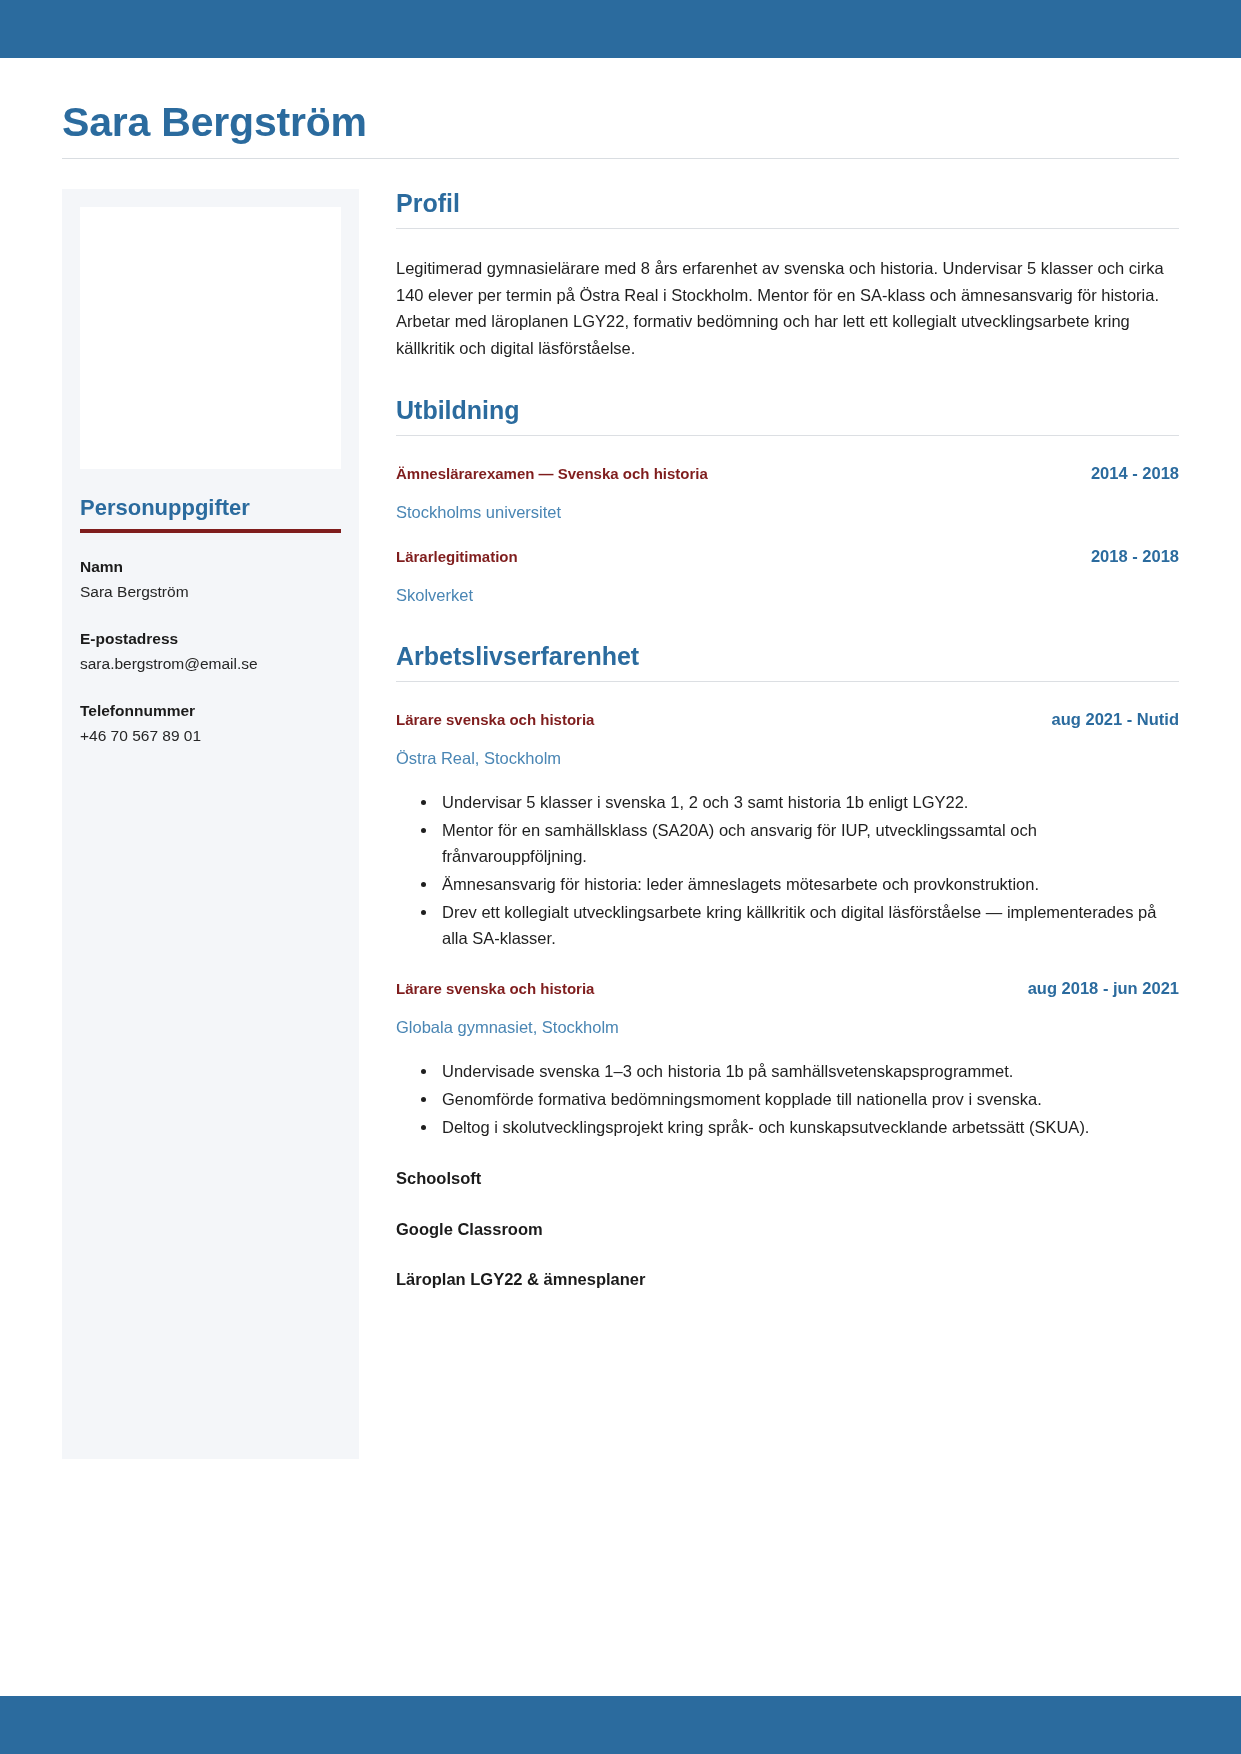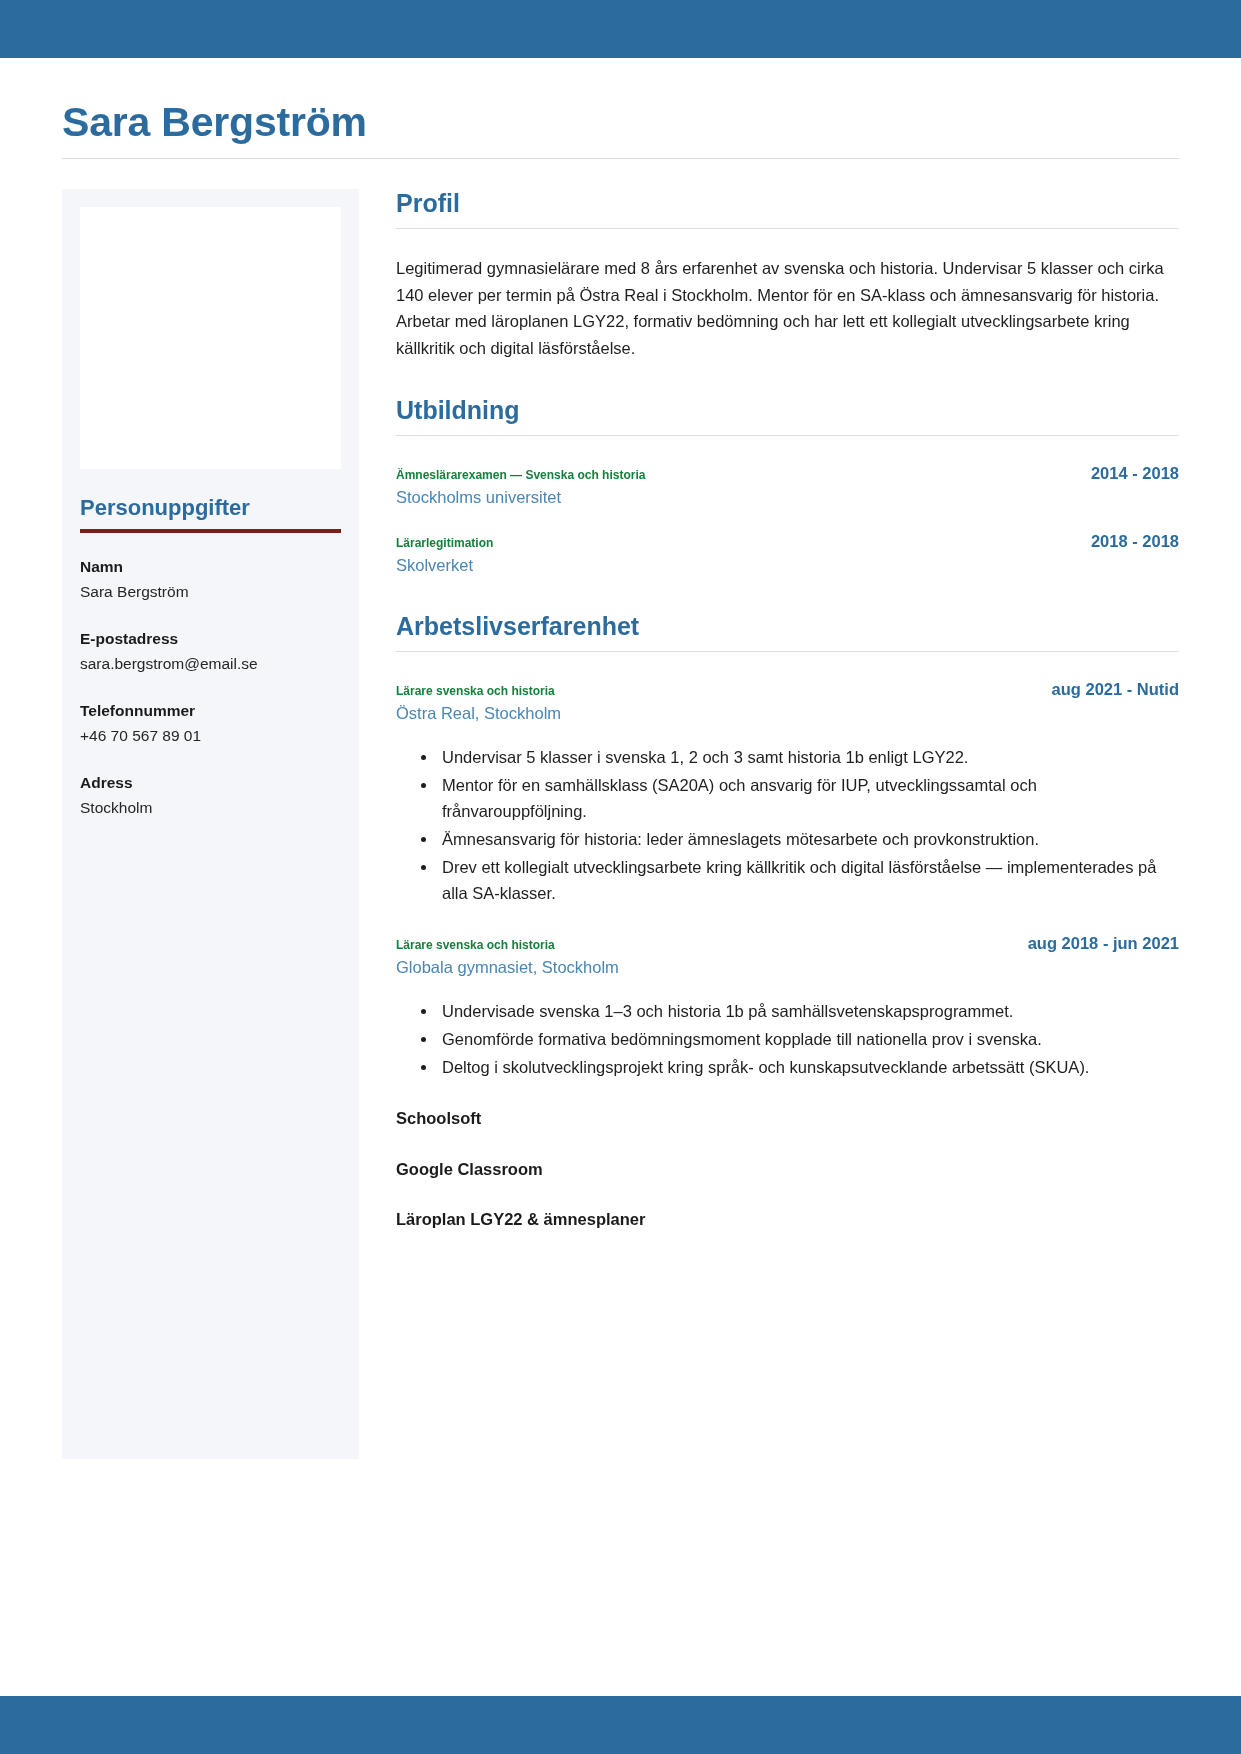"Ämneslärarexamen — Svenska och historia" .entry-title { color: #15803d -> #7f1d1d; font-size: 12px -> 15px }
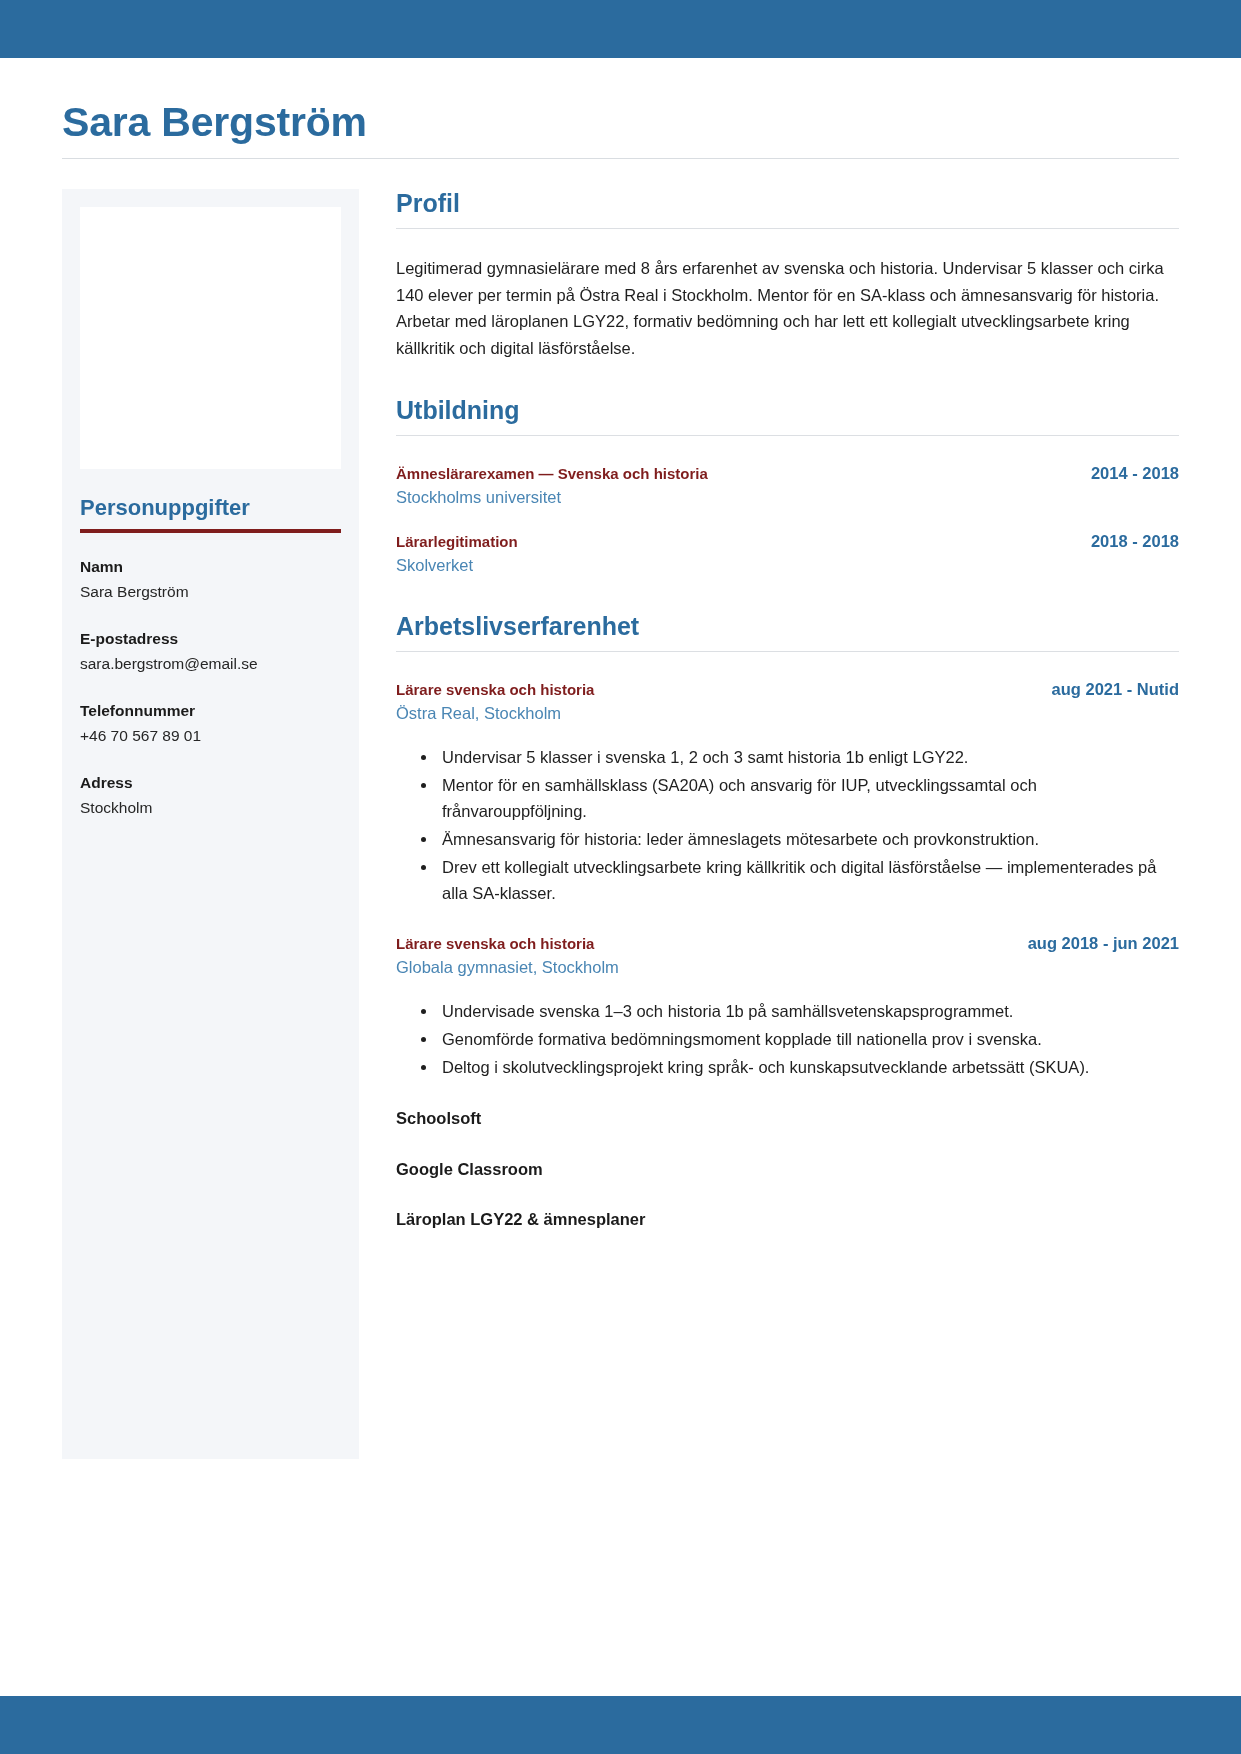"Stockholms universitet" .entry-sub { margin-top: 1px -> 16px }
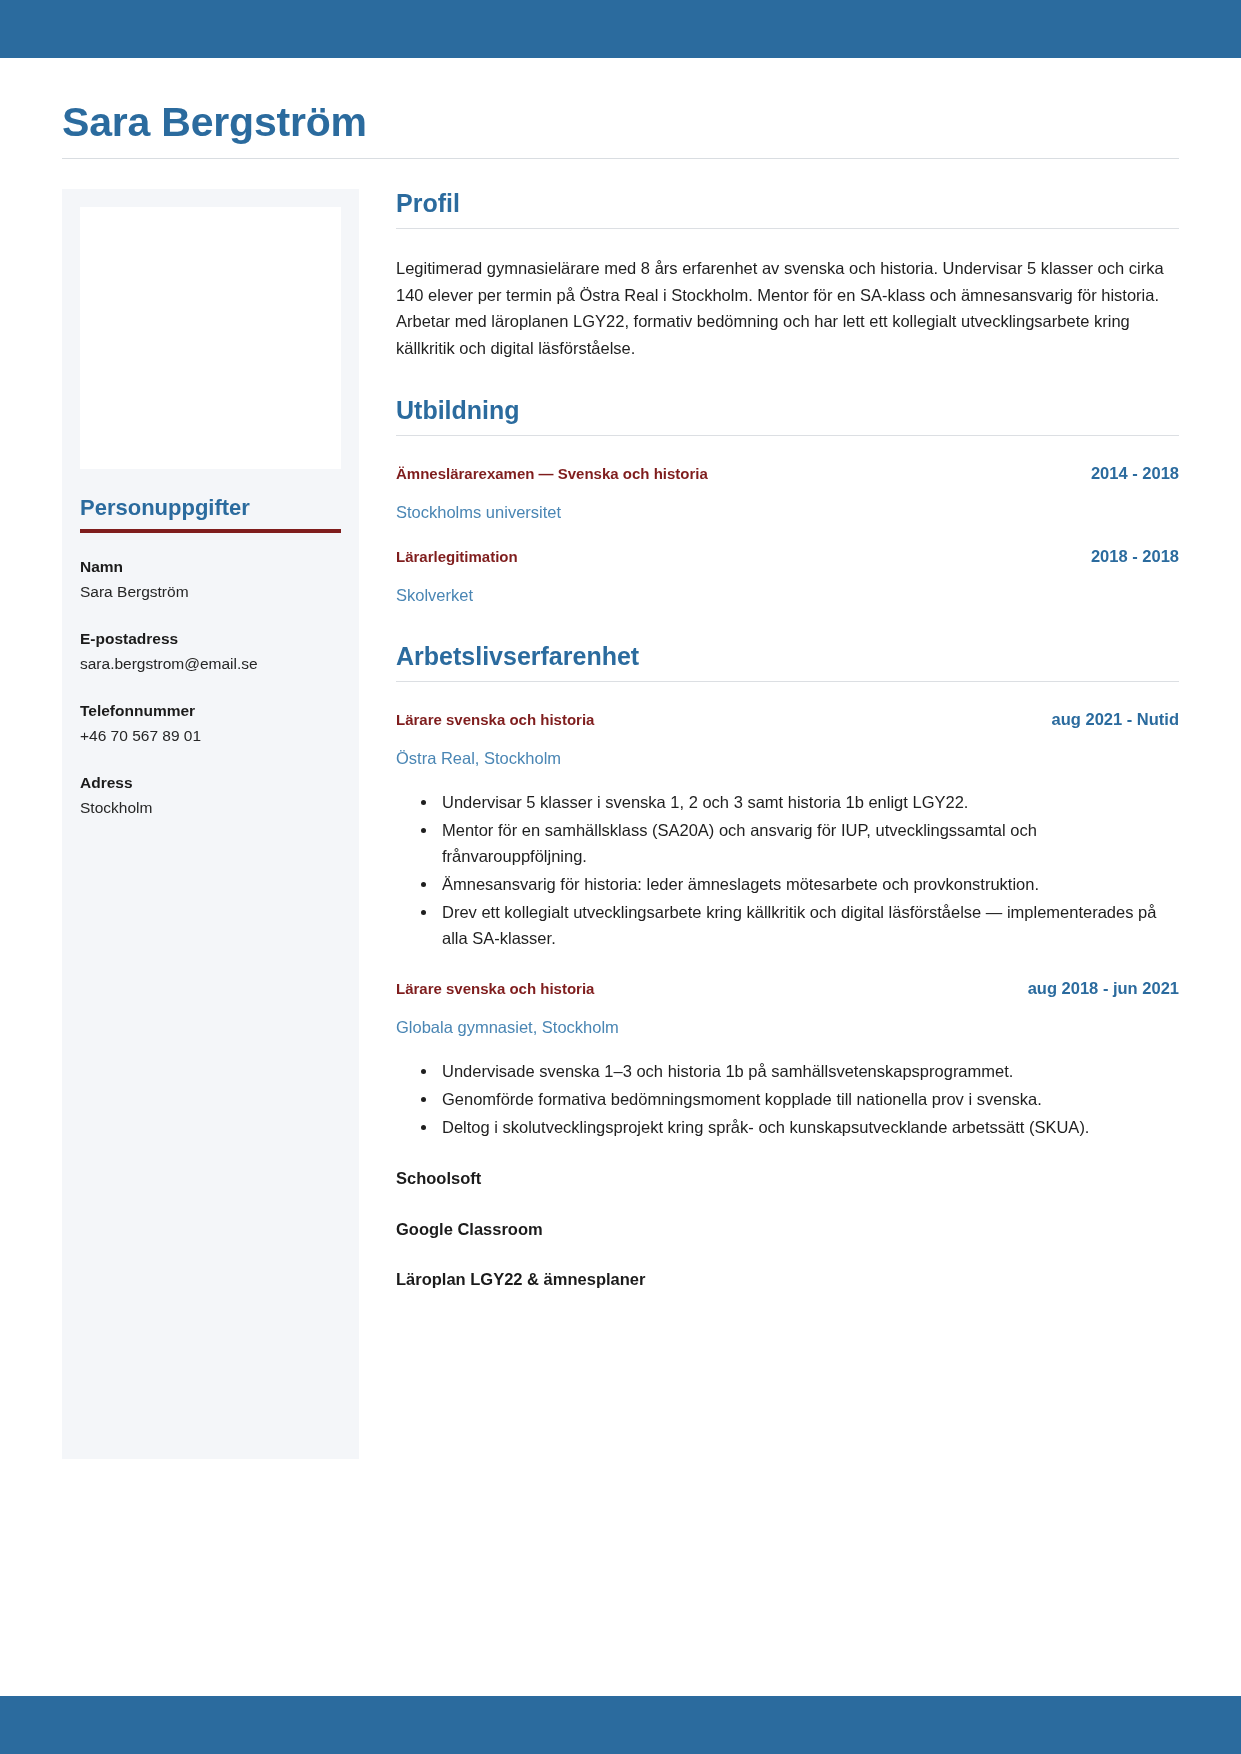"Adress" div.field { html: <div> <div>Adress</div> <div>Stockholm</div> </div> -> none }
